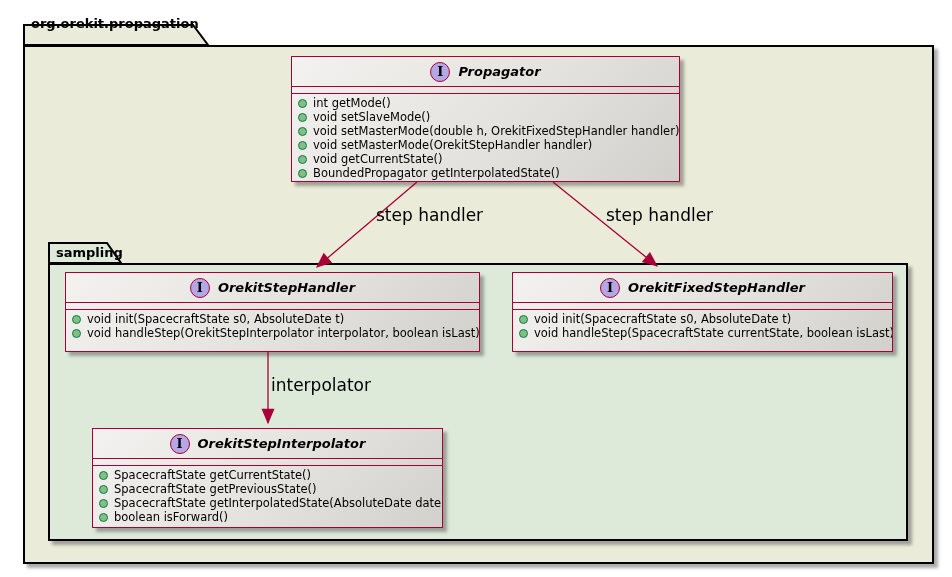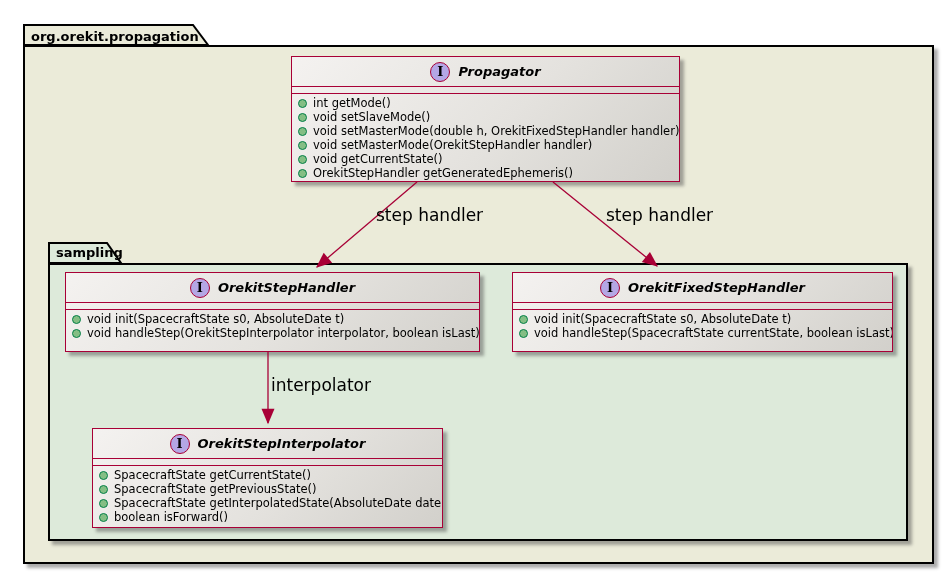"org.orekit.propagation" div.tab-text { top: 29px -> 16px }
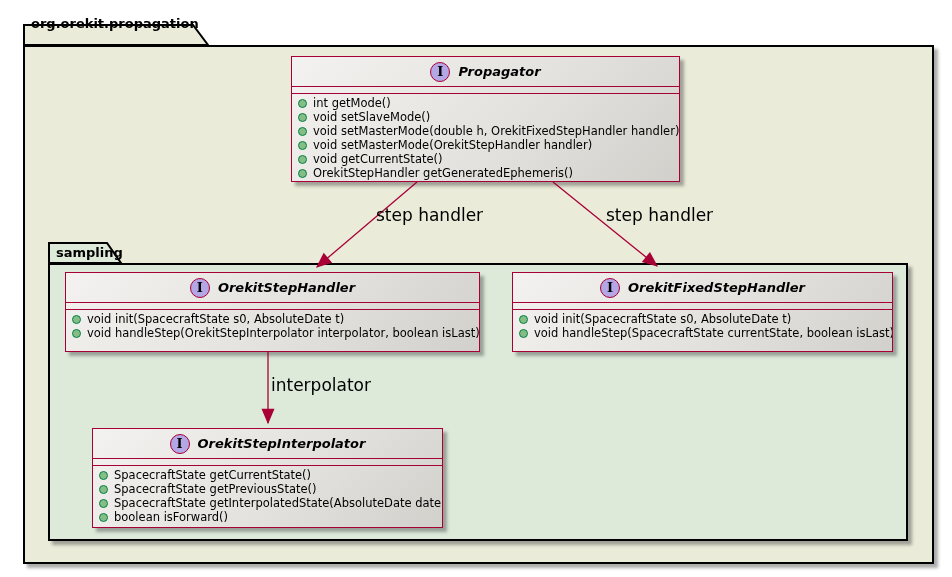"OrekitStepHandler getGeneratedEphemeris()" span.mtext { text: OrekitStepHandler getGeneratedEphemeris -> BoundedPropagator getInterpolatedState }
